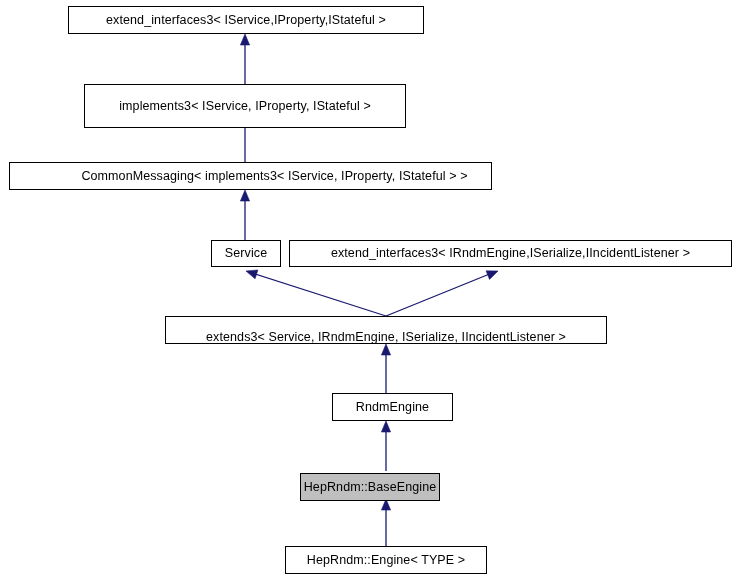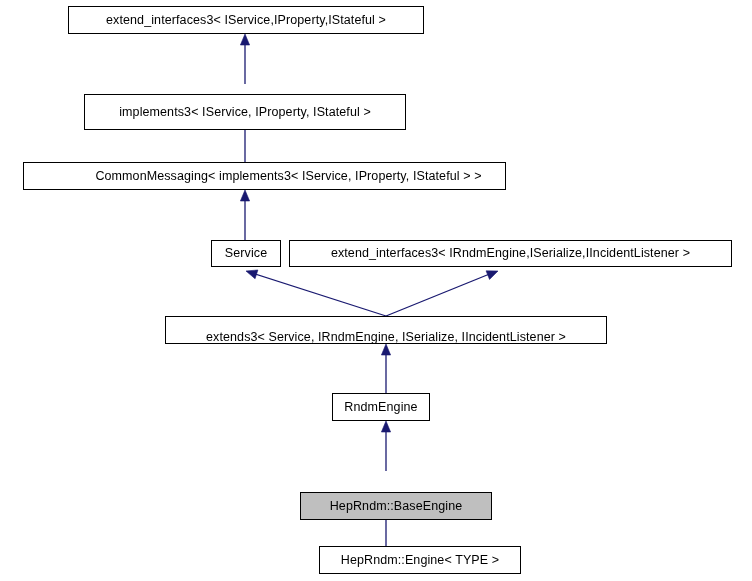"implements3< IService, IProperty," div.node { height: 36px -> 44px; top: 94px -> 84px }
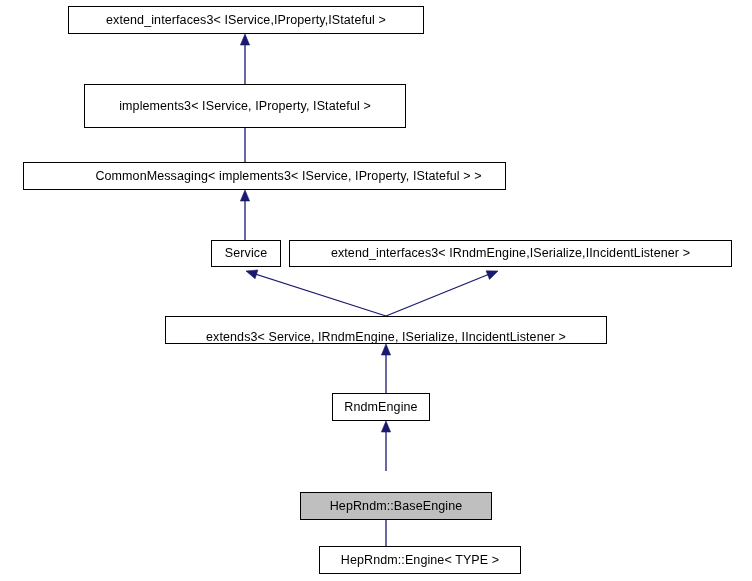"CommonMessaging< implements3< IService," div.node { left: 23px -> 9px }
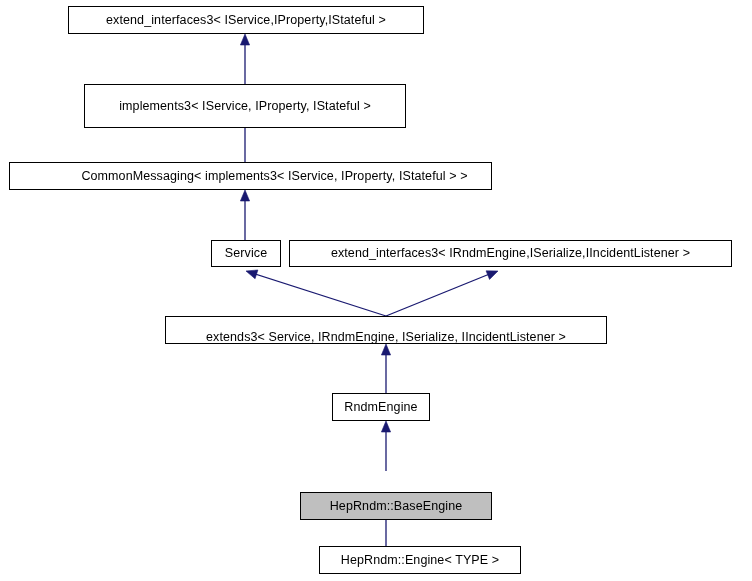"RndmEngine" div.node { width: 98px -> 121px }
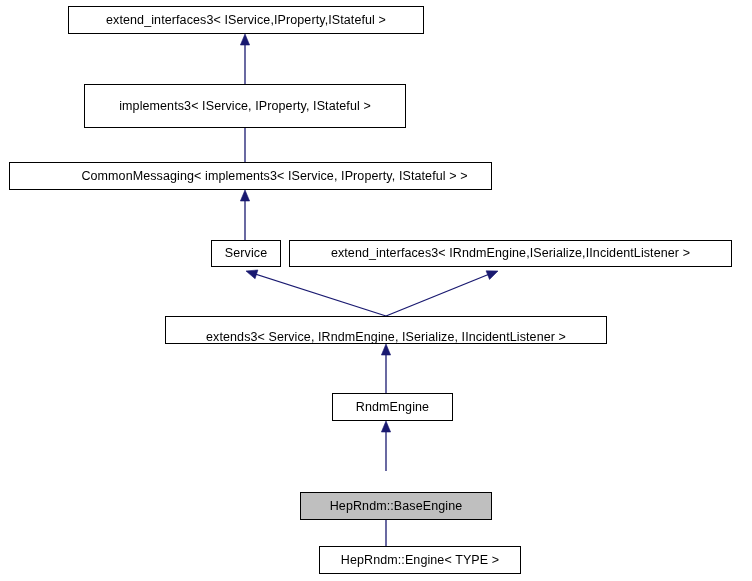"HepRndm::BaseEngine" div.node { top: 492px -> 473px; width: 192px -> 140px }
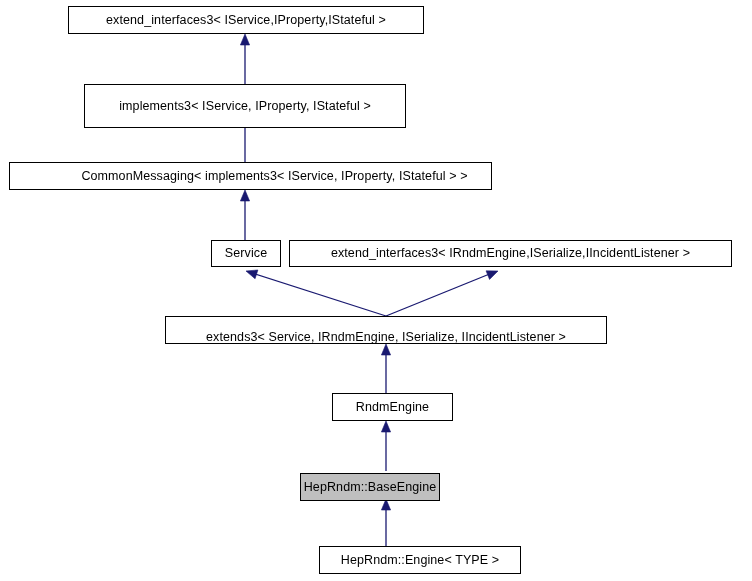"HepRndm::Engine< TYPE >" div.node { margin-left: 34px -> none }
